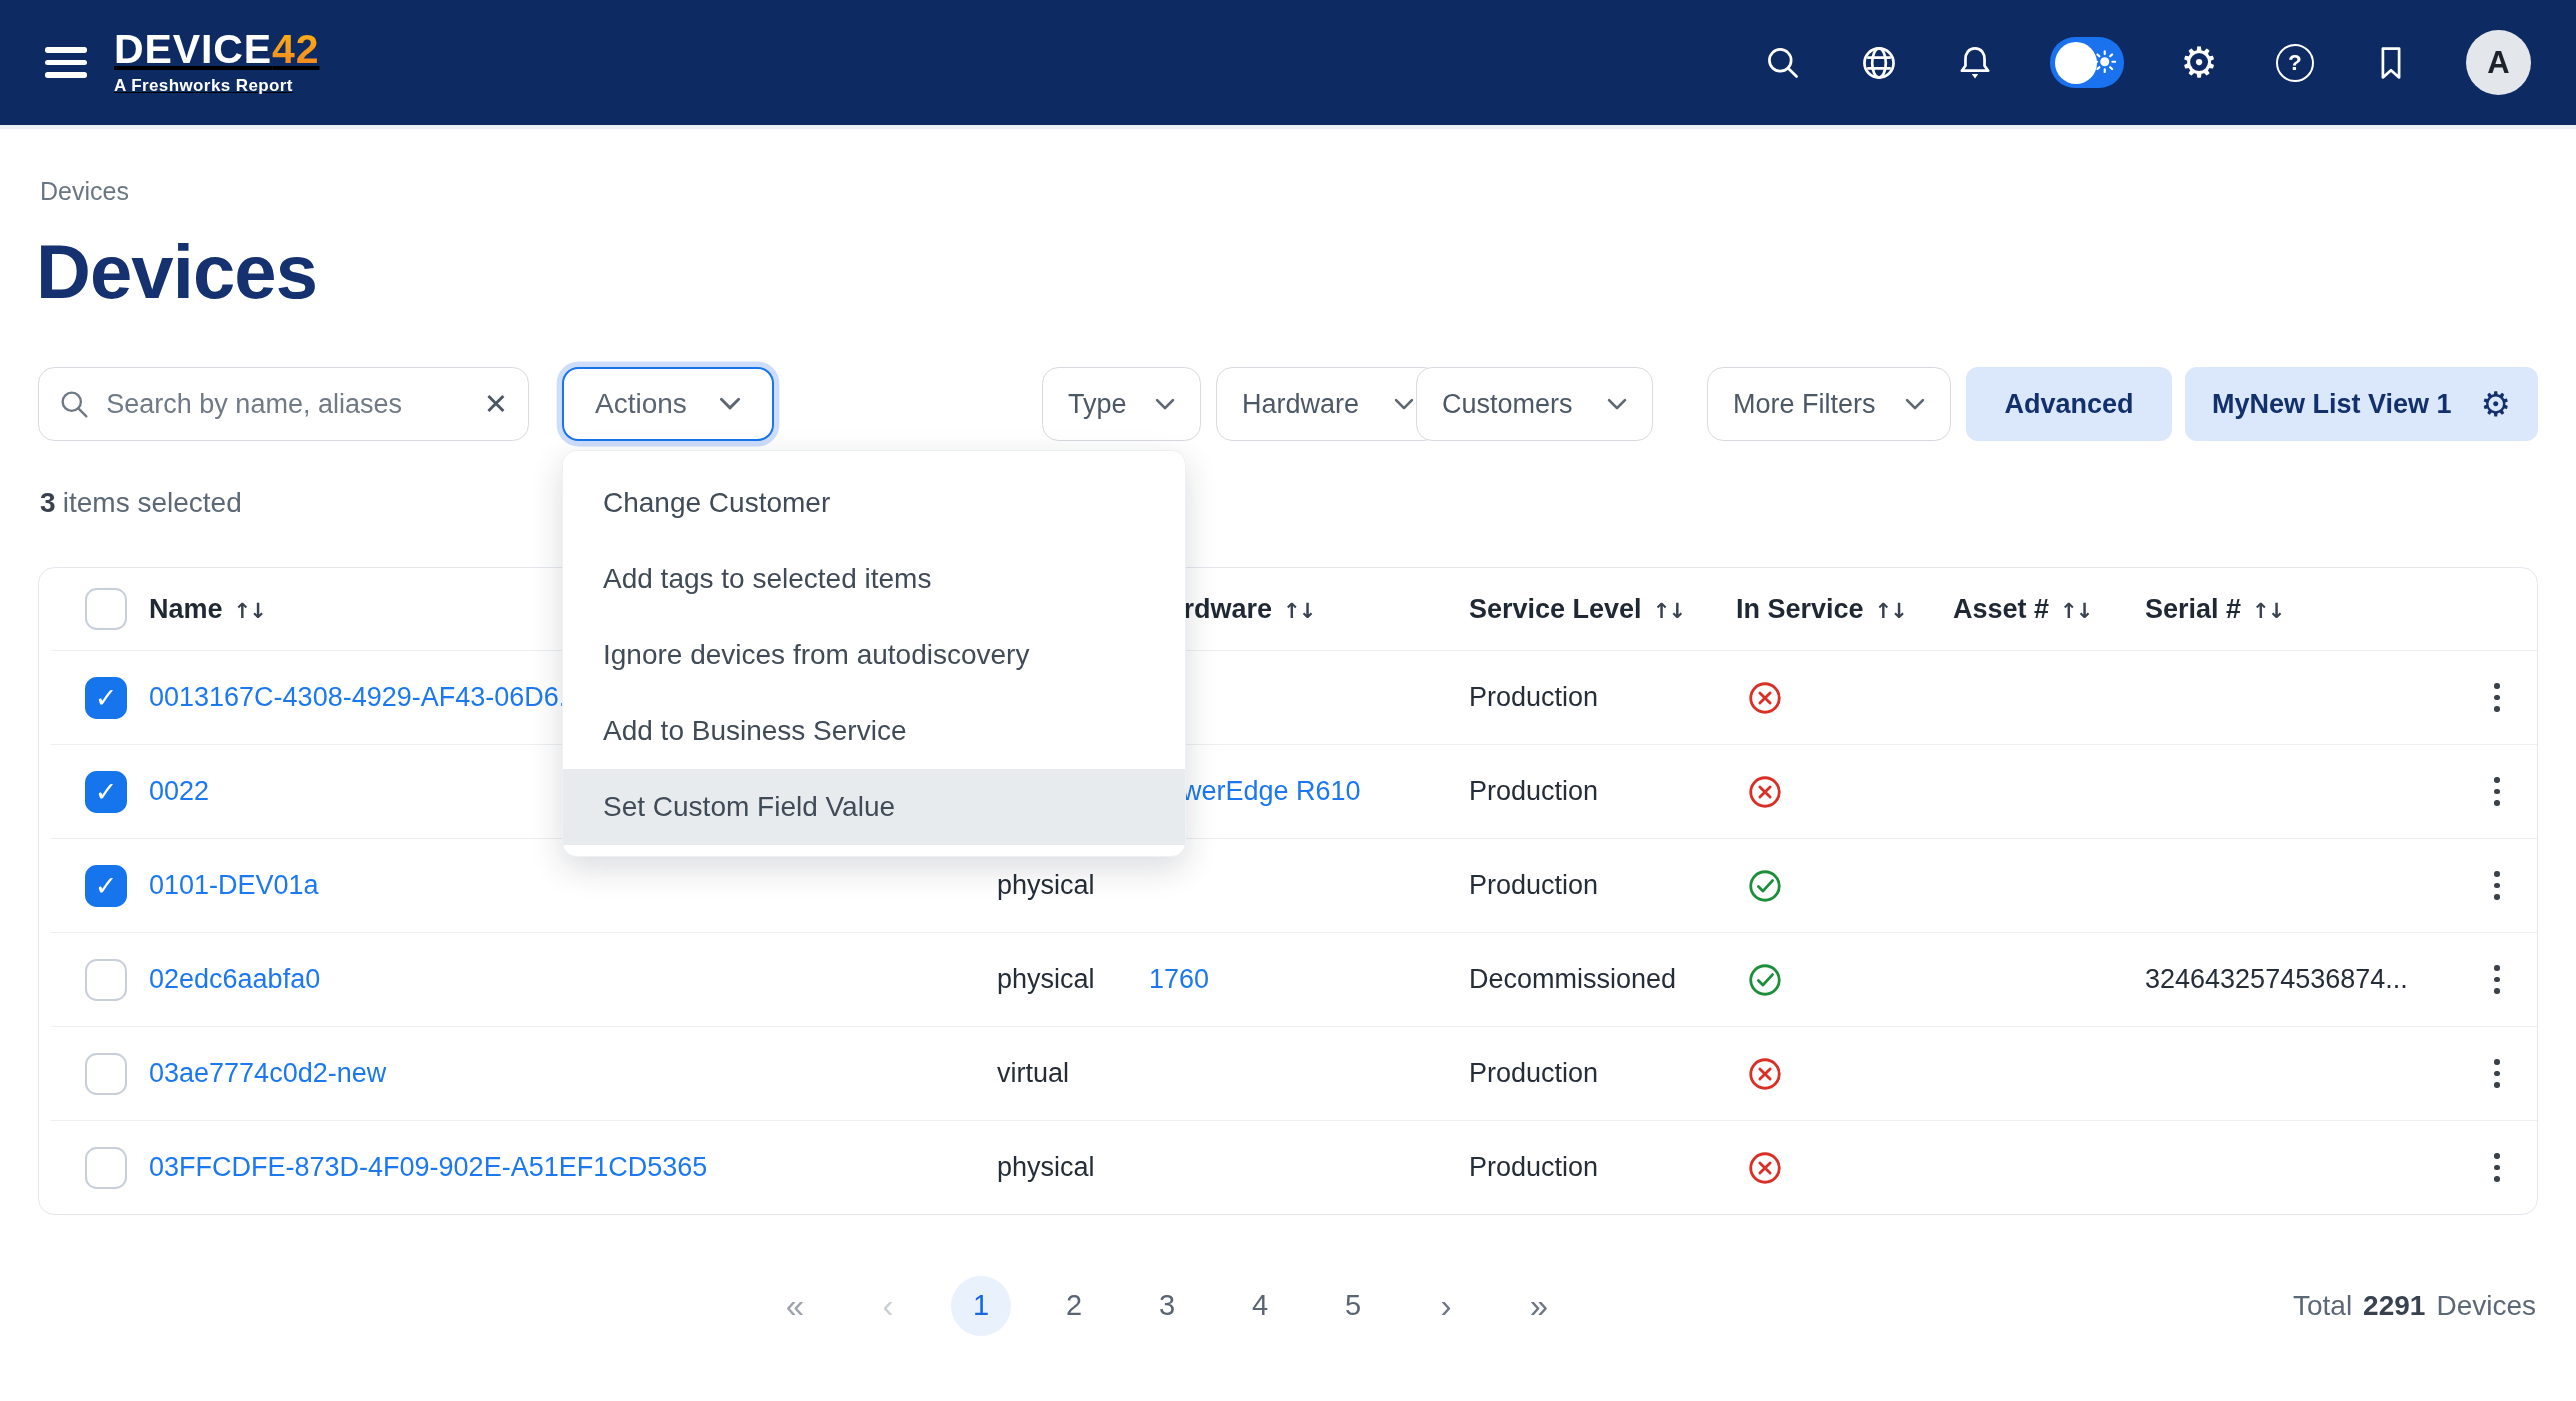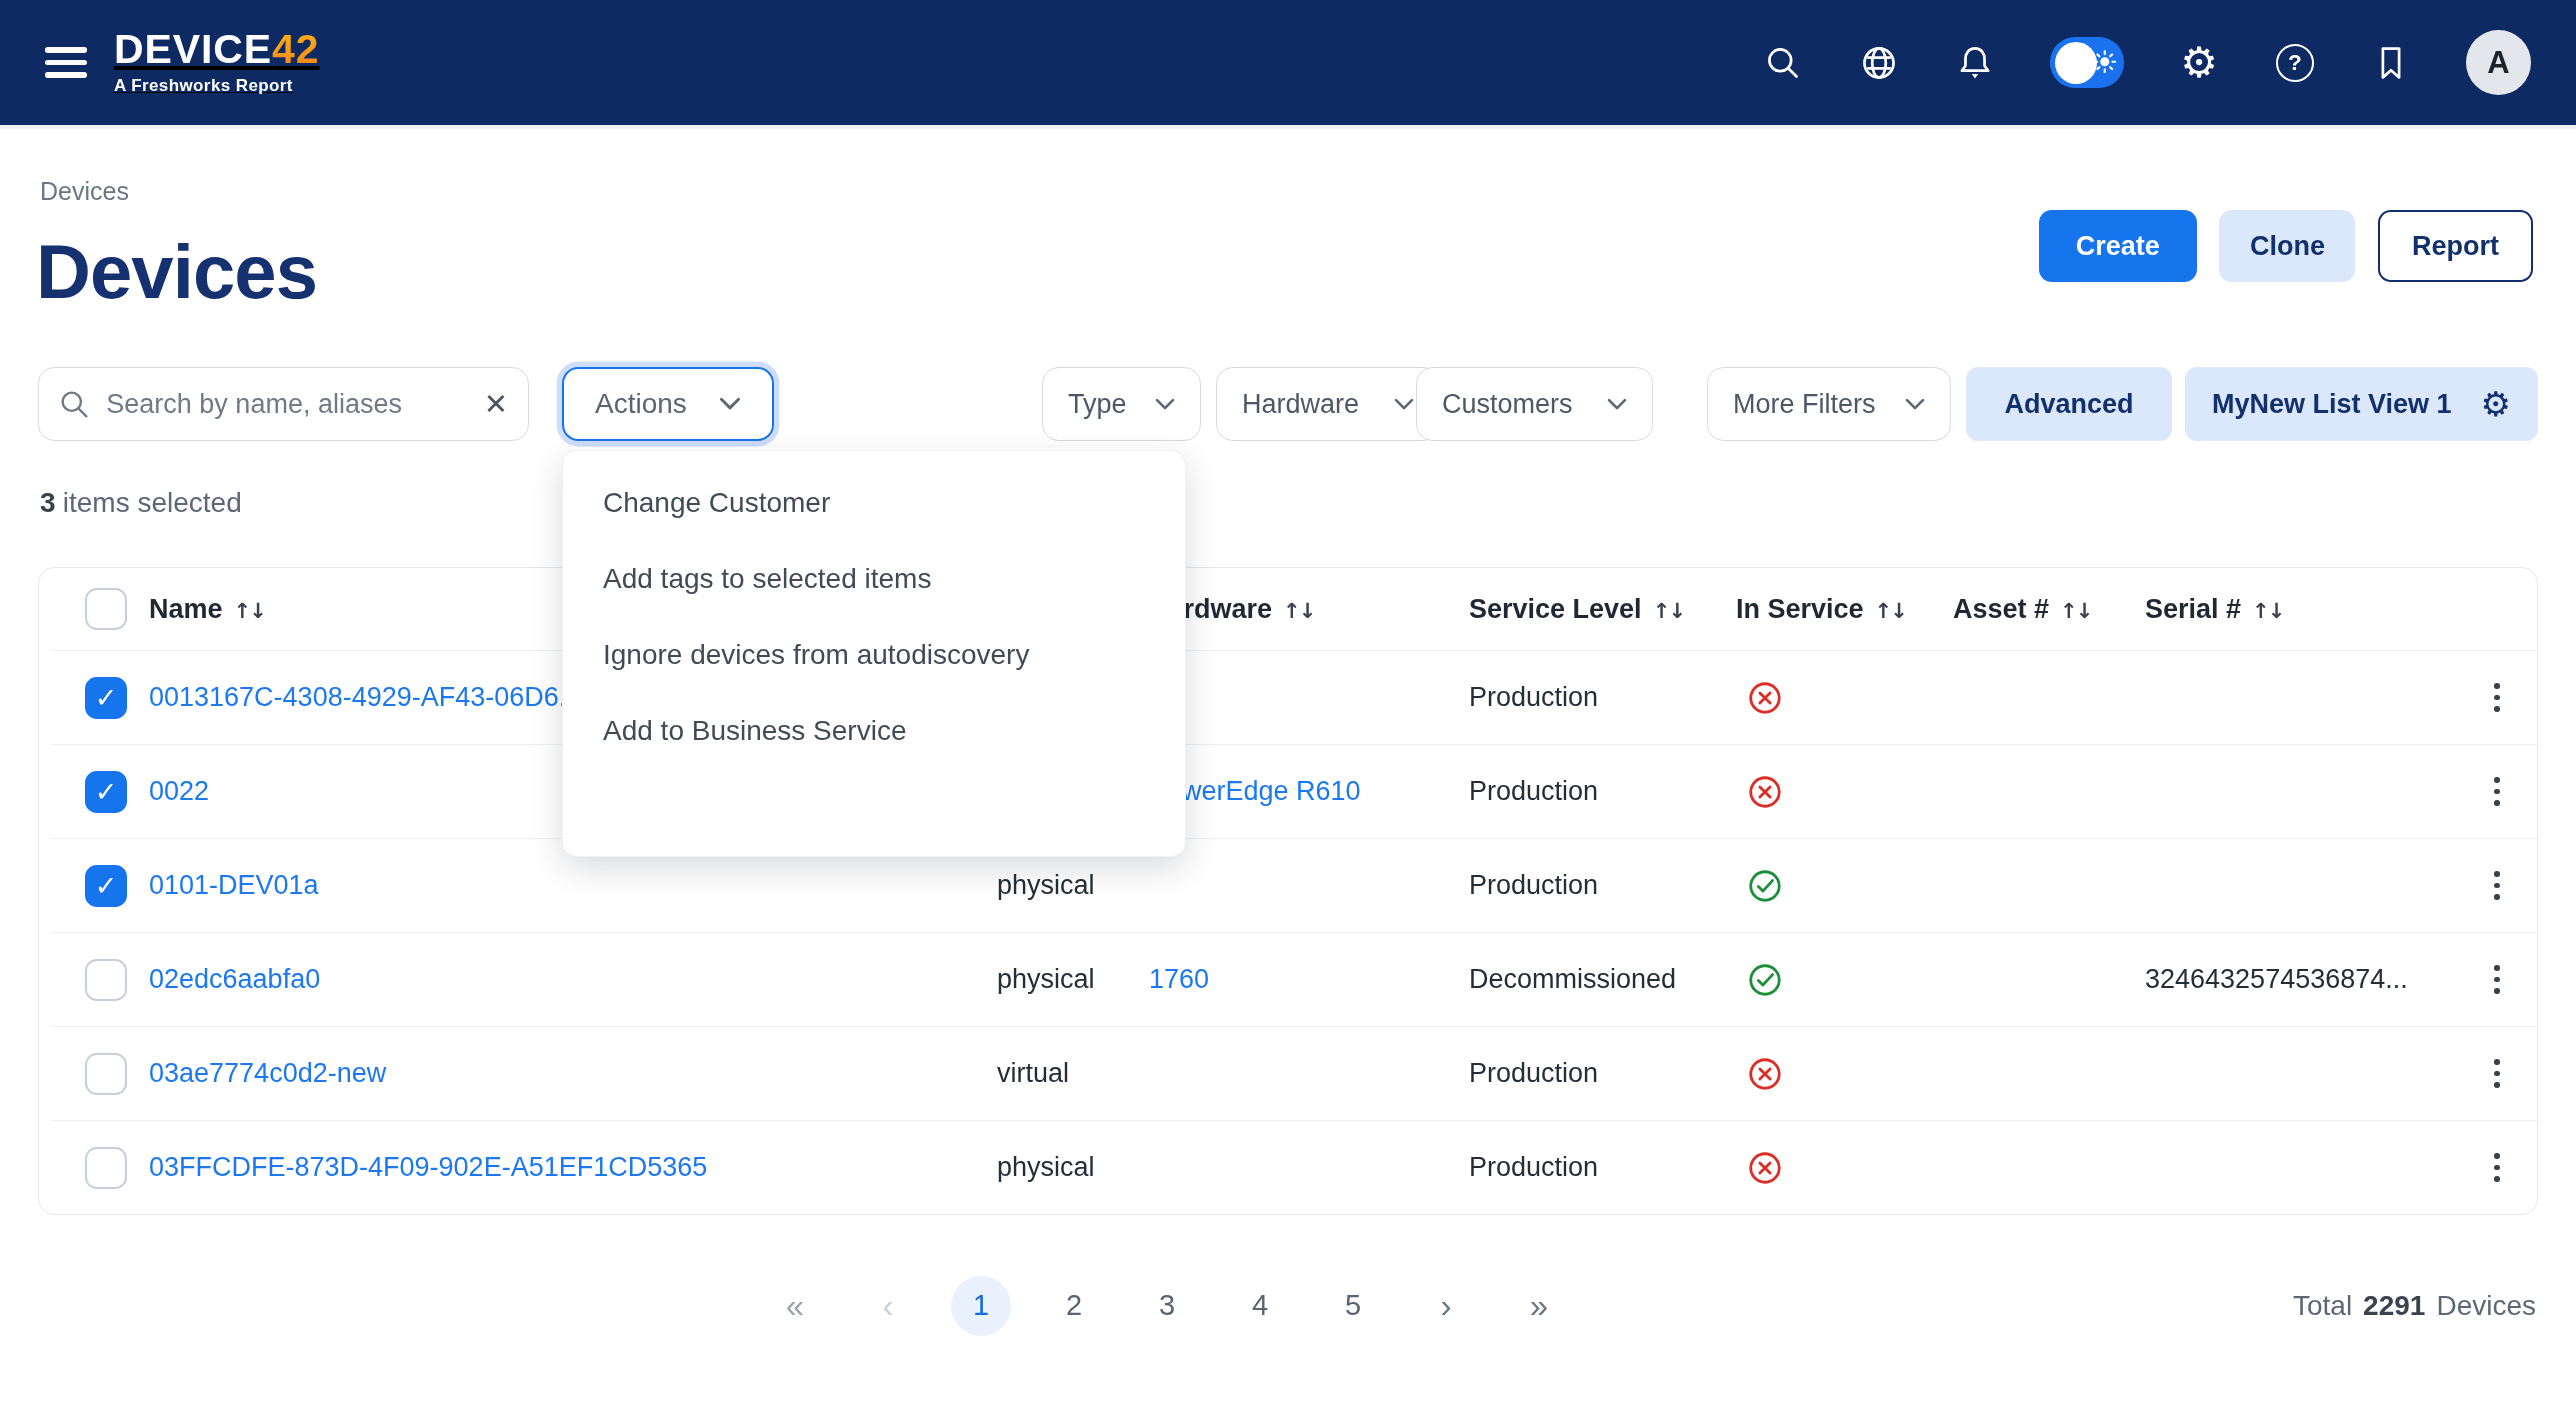"Create" div.header-buttons { html: <div> <button>Create</button> <button>Clone</button> <button>Report</button> </div> -> none }
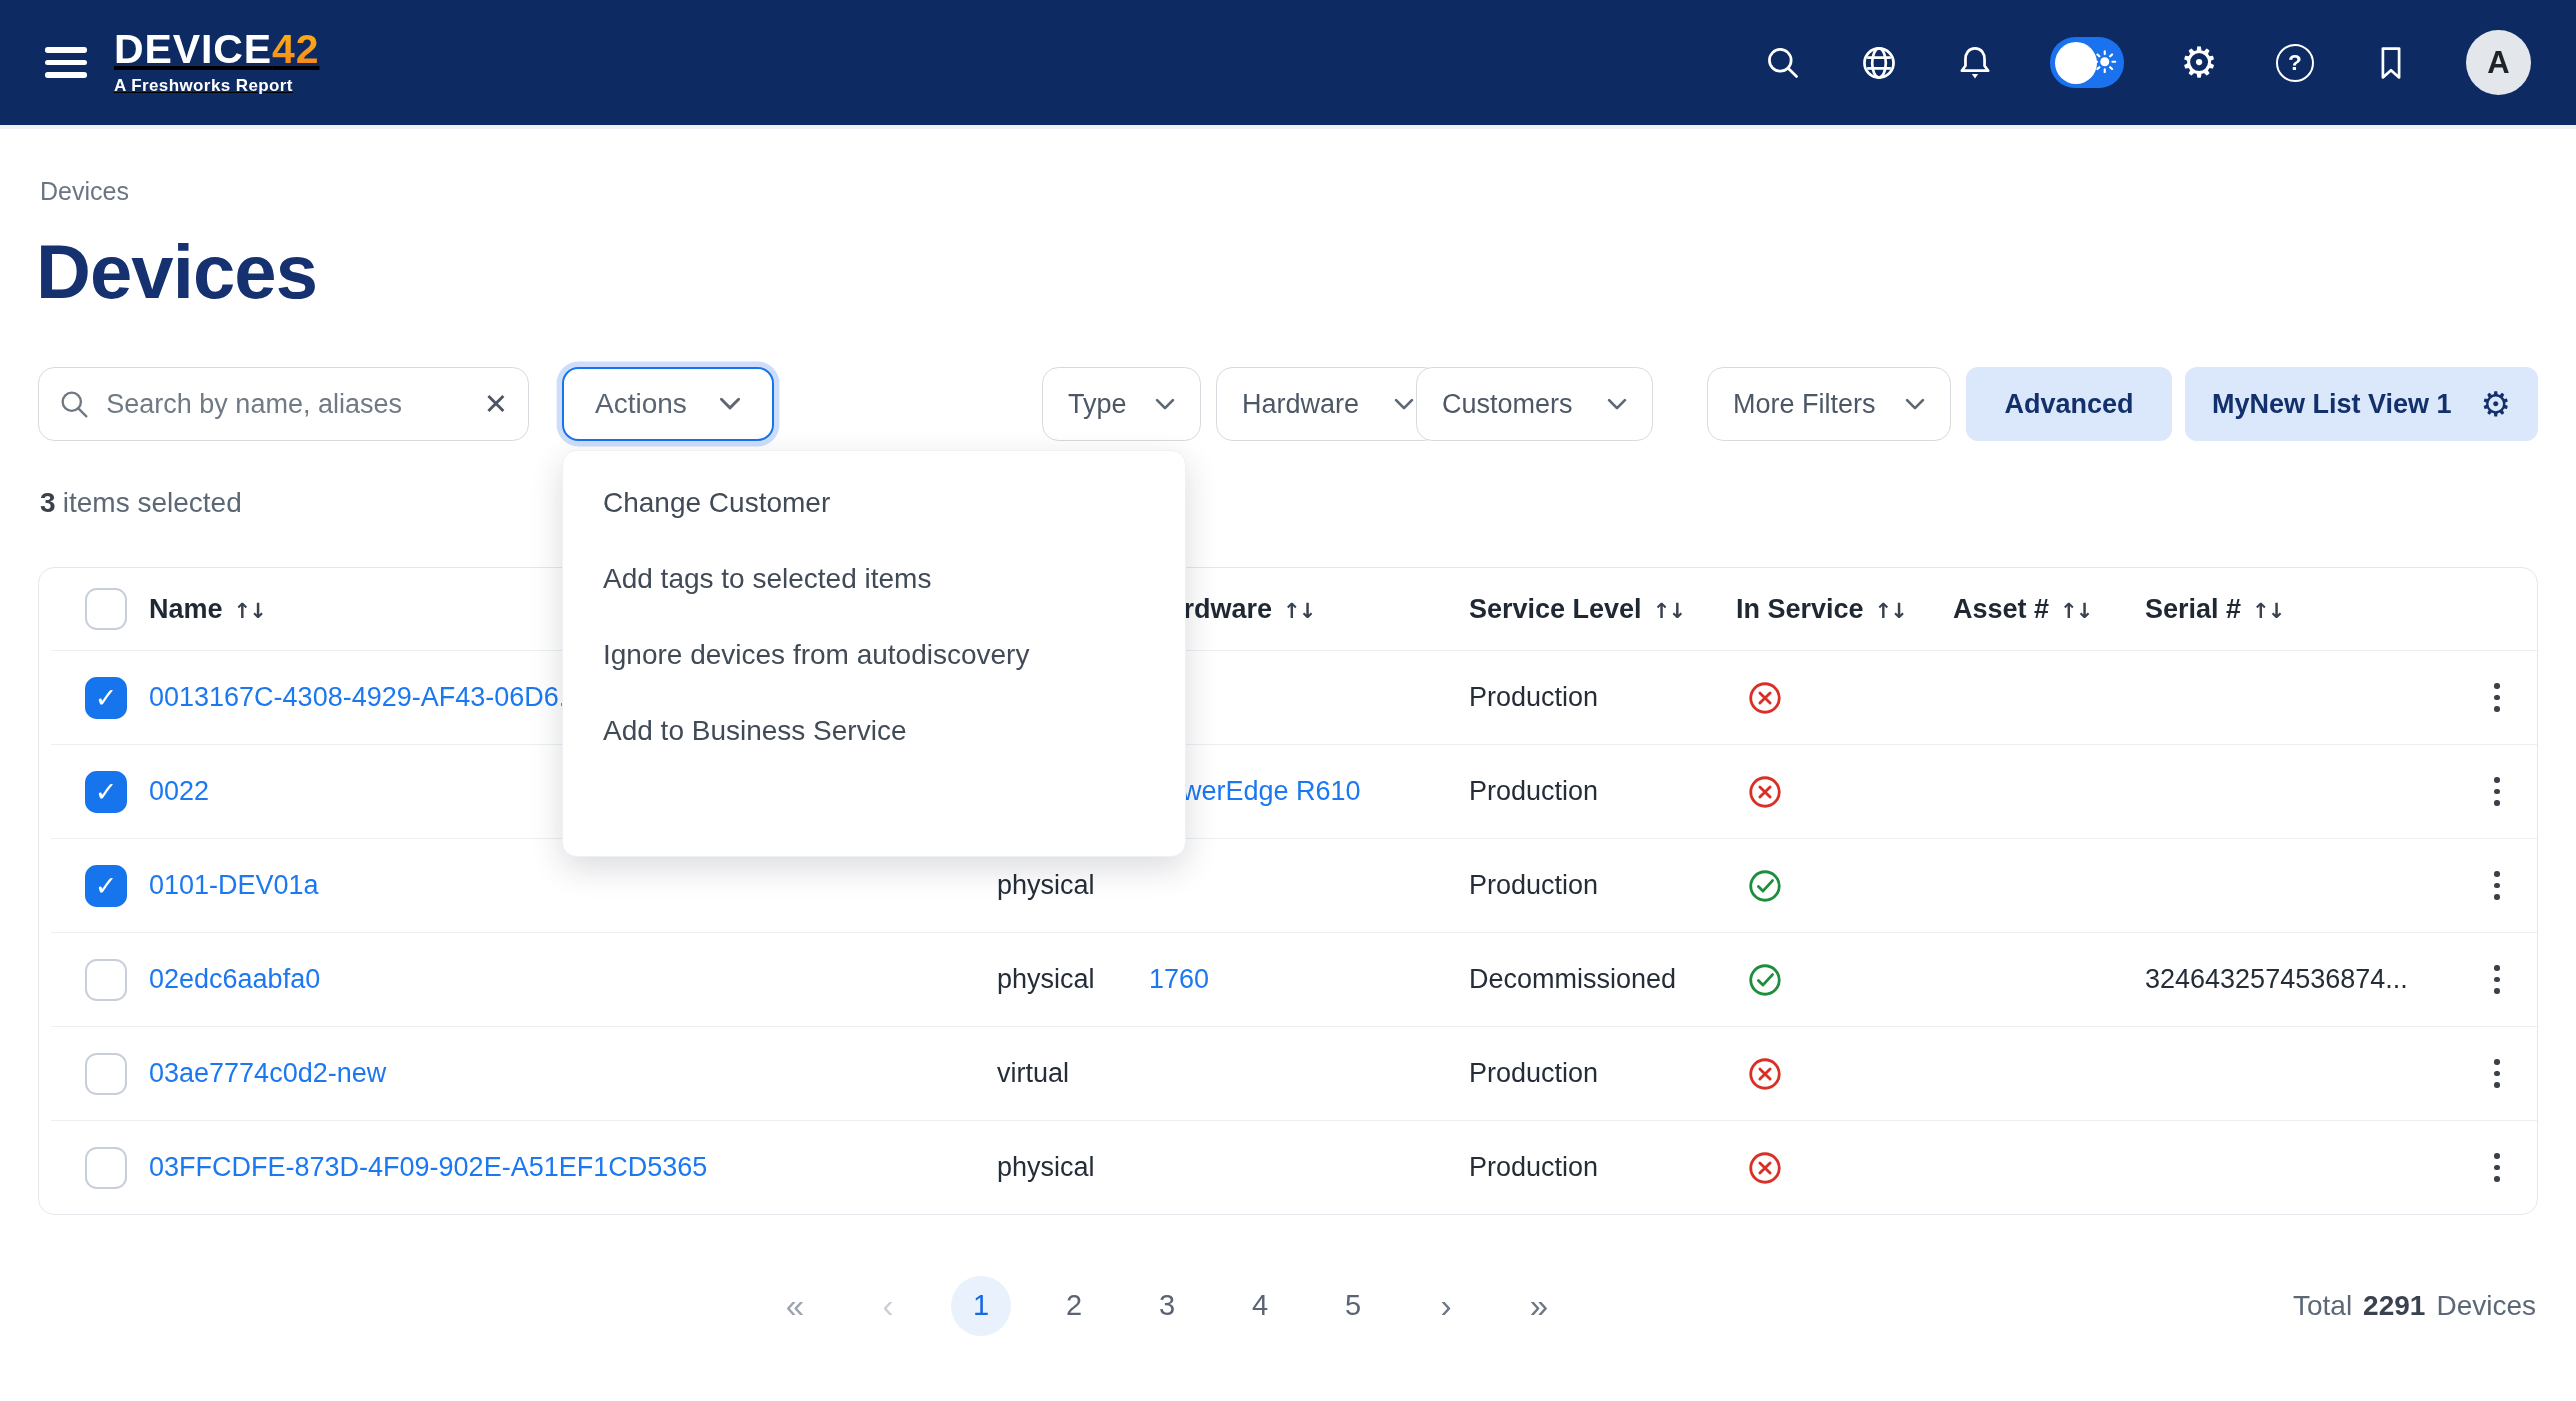"Set Custom Field Value" div.menu-item { html: none -> <div>Set Custom Field Value</div> }
